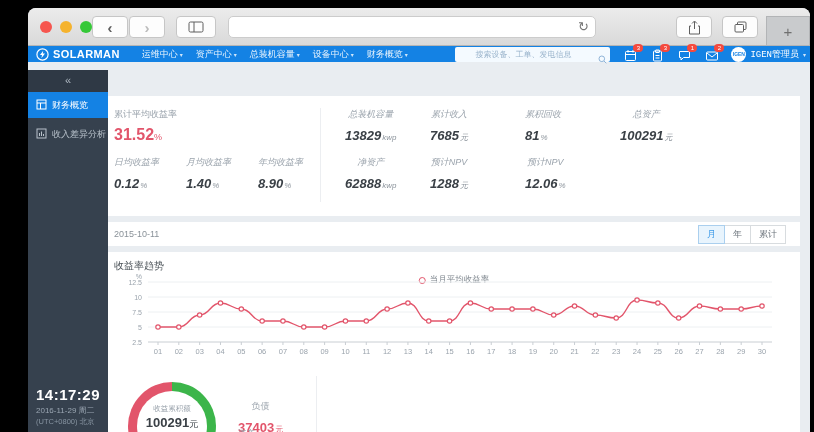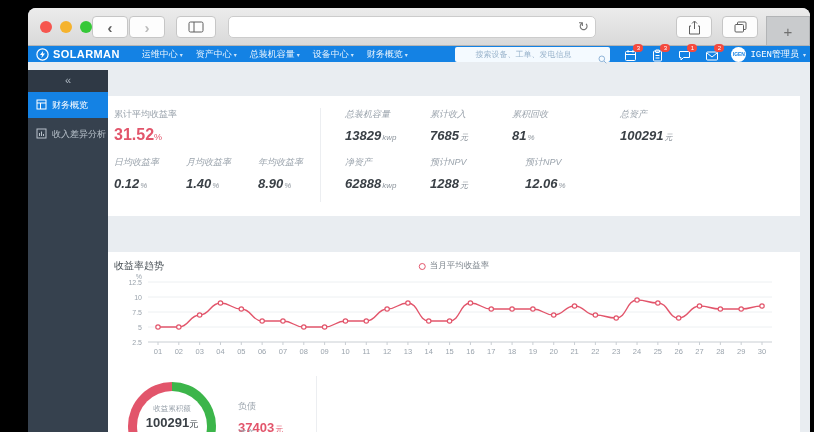"累计平均收益率" .m-label { text-align: none -> center }
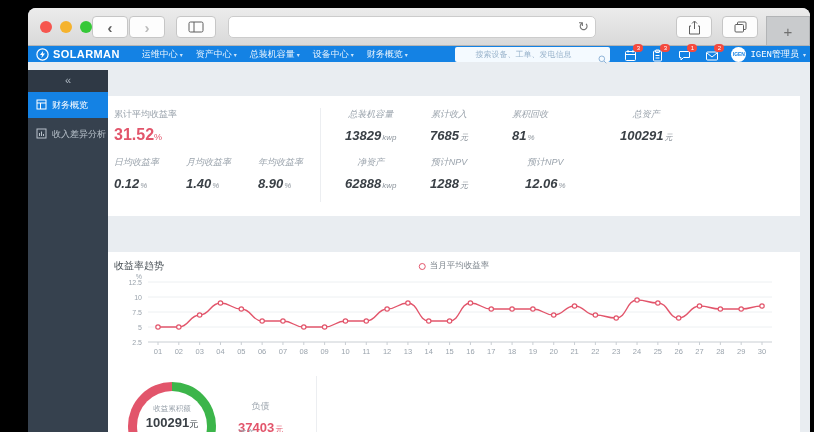"累积回收" div.mcell { left: 404px -> 417px }
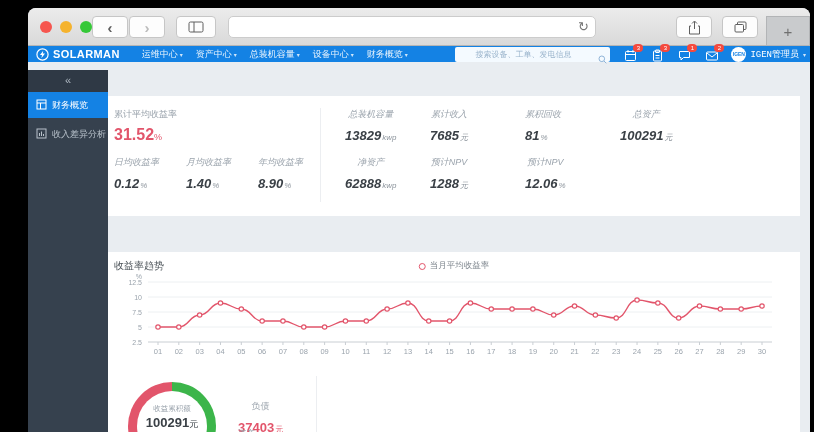"2015-10-11" div.card { html: none -> <div> <span>2015-10-11</span> <div> <div>月</div> <div>年</div> <div>累计</div> </div> </div> }
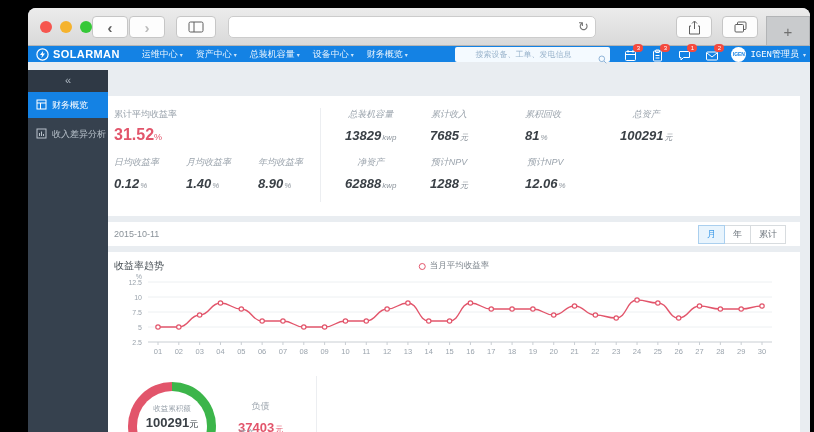"当月平均收益率" .legend { top: 8px -> 22px }
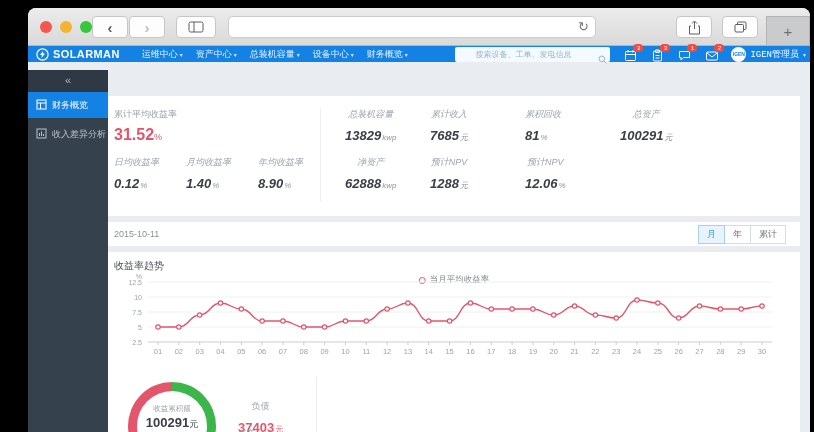"14:17:29" div.clock { html: none -> <div> <div>14:17:29</div> <div>2016-11-29 周二</div> <div>(UTC+0800) 北京</div> </div> }
